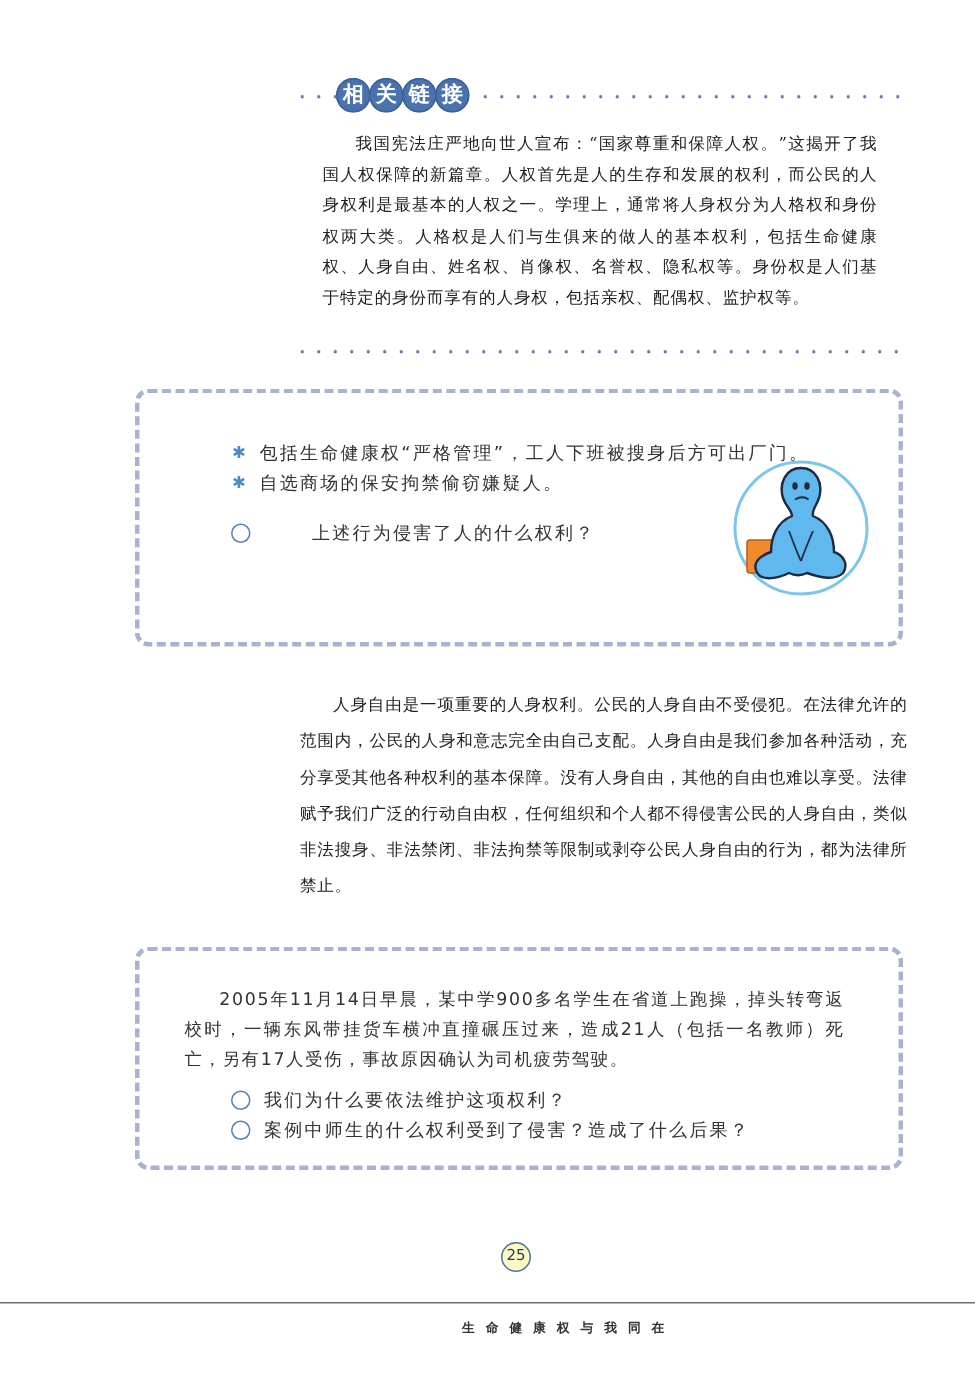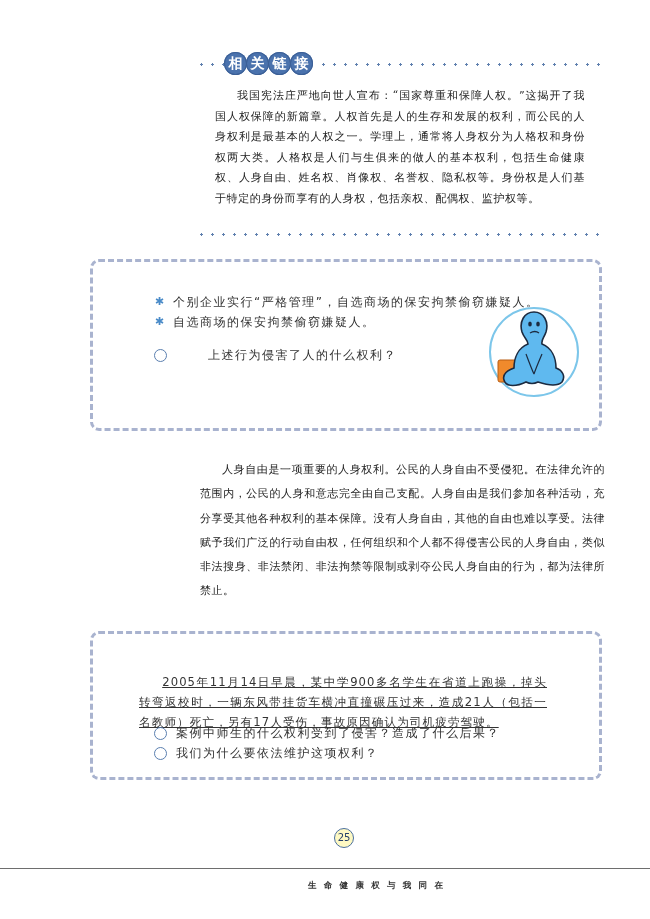"个别企业实行“严格管理”，自选商场的保安拘禁偷窃嫌疑人。" span { text: 个别企业实行“严格管理”，自选商场的保安拘禁偷窃嫌疑人 -> 包括生命健康权“严格管理”，工人下班被搜身后方可出厂门 }
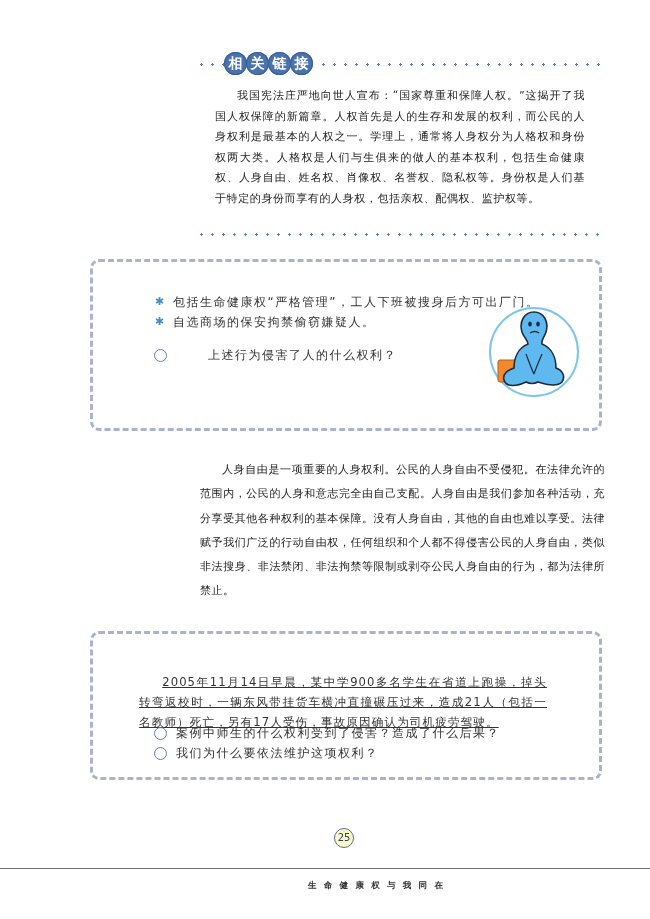"2005年11月14日早晨，某中学900多名学生在省道上跑操，掉头转弯返校时，一" .case-text p { margin: 16px -> 0; text-decoration: underline -> none }
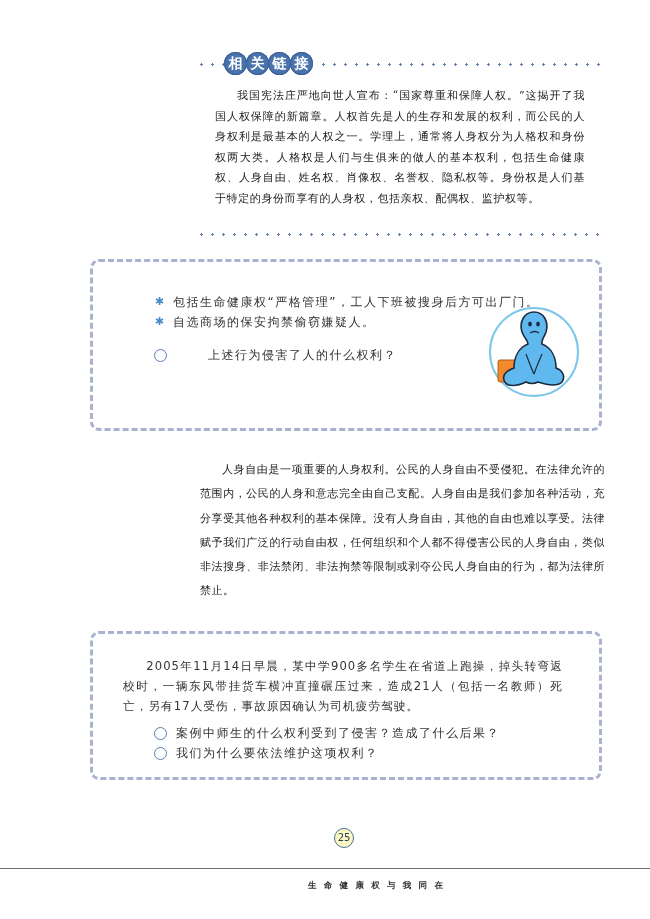"案例中师生的什么权利受到了侵害？造成了什么后果？" div.bullet-row { order: before "我们为什么要依法维护这项权利？" -> after "我们为什么要依法维护这项权利？" }
